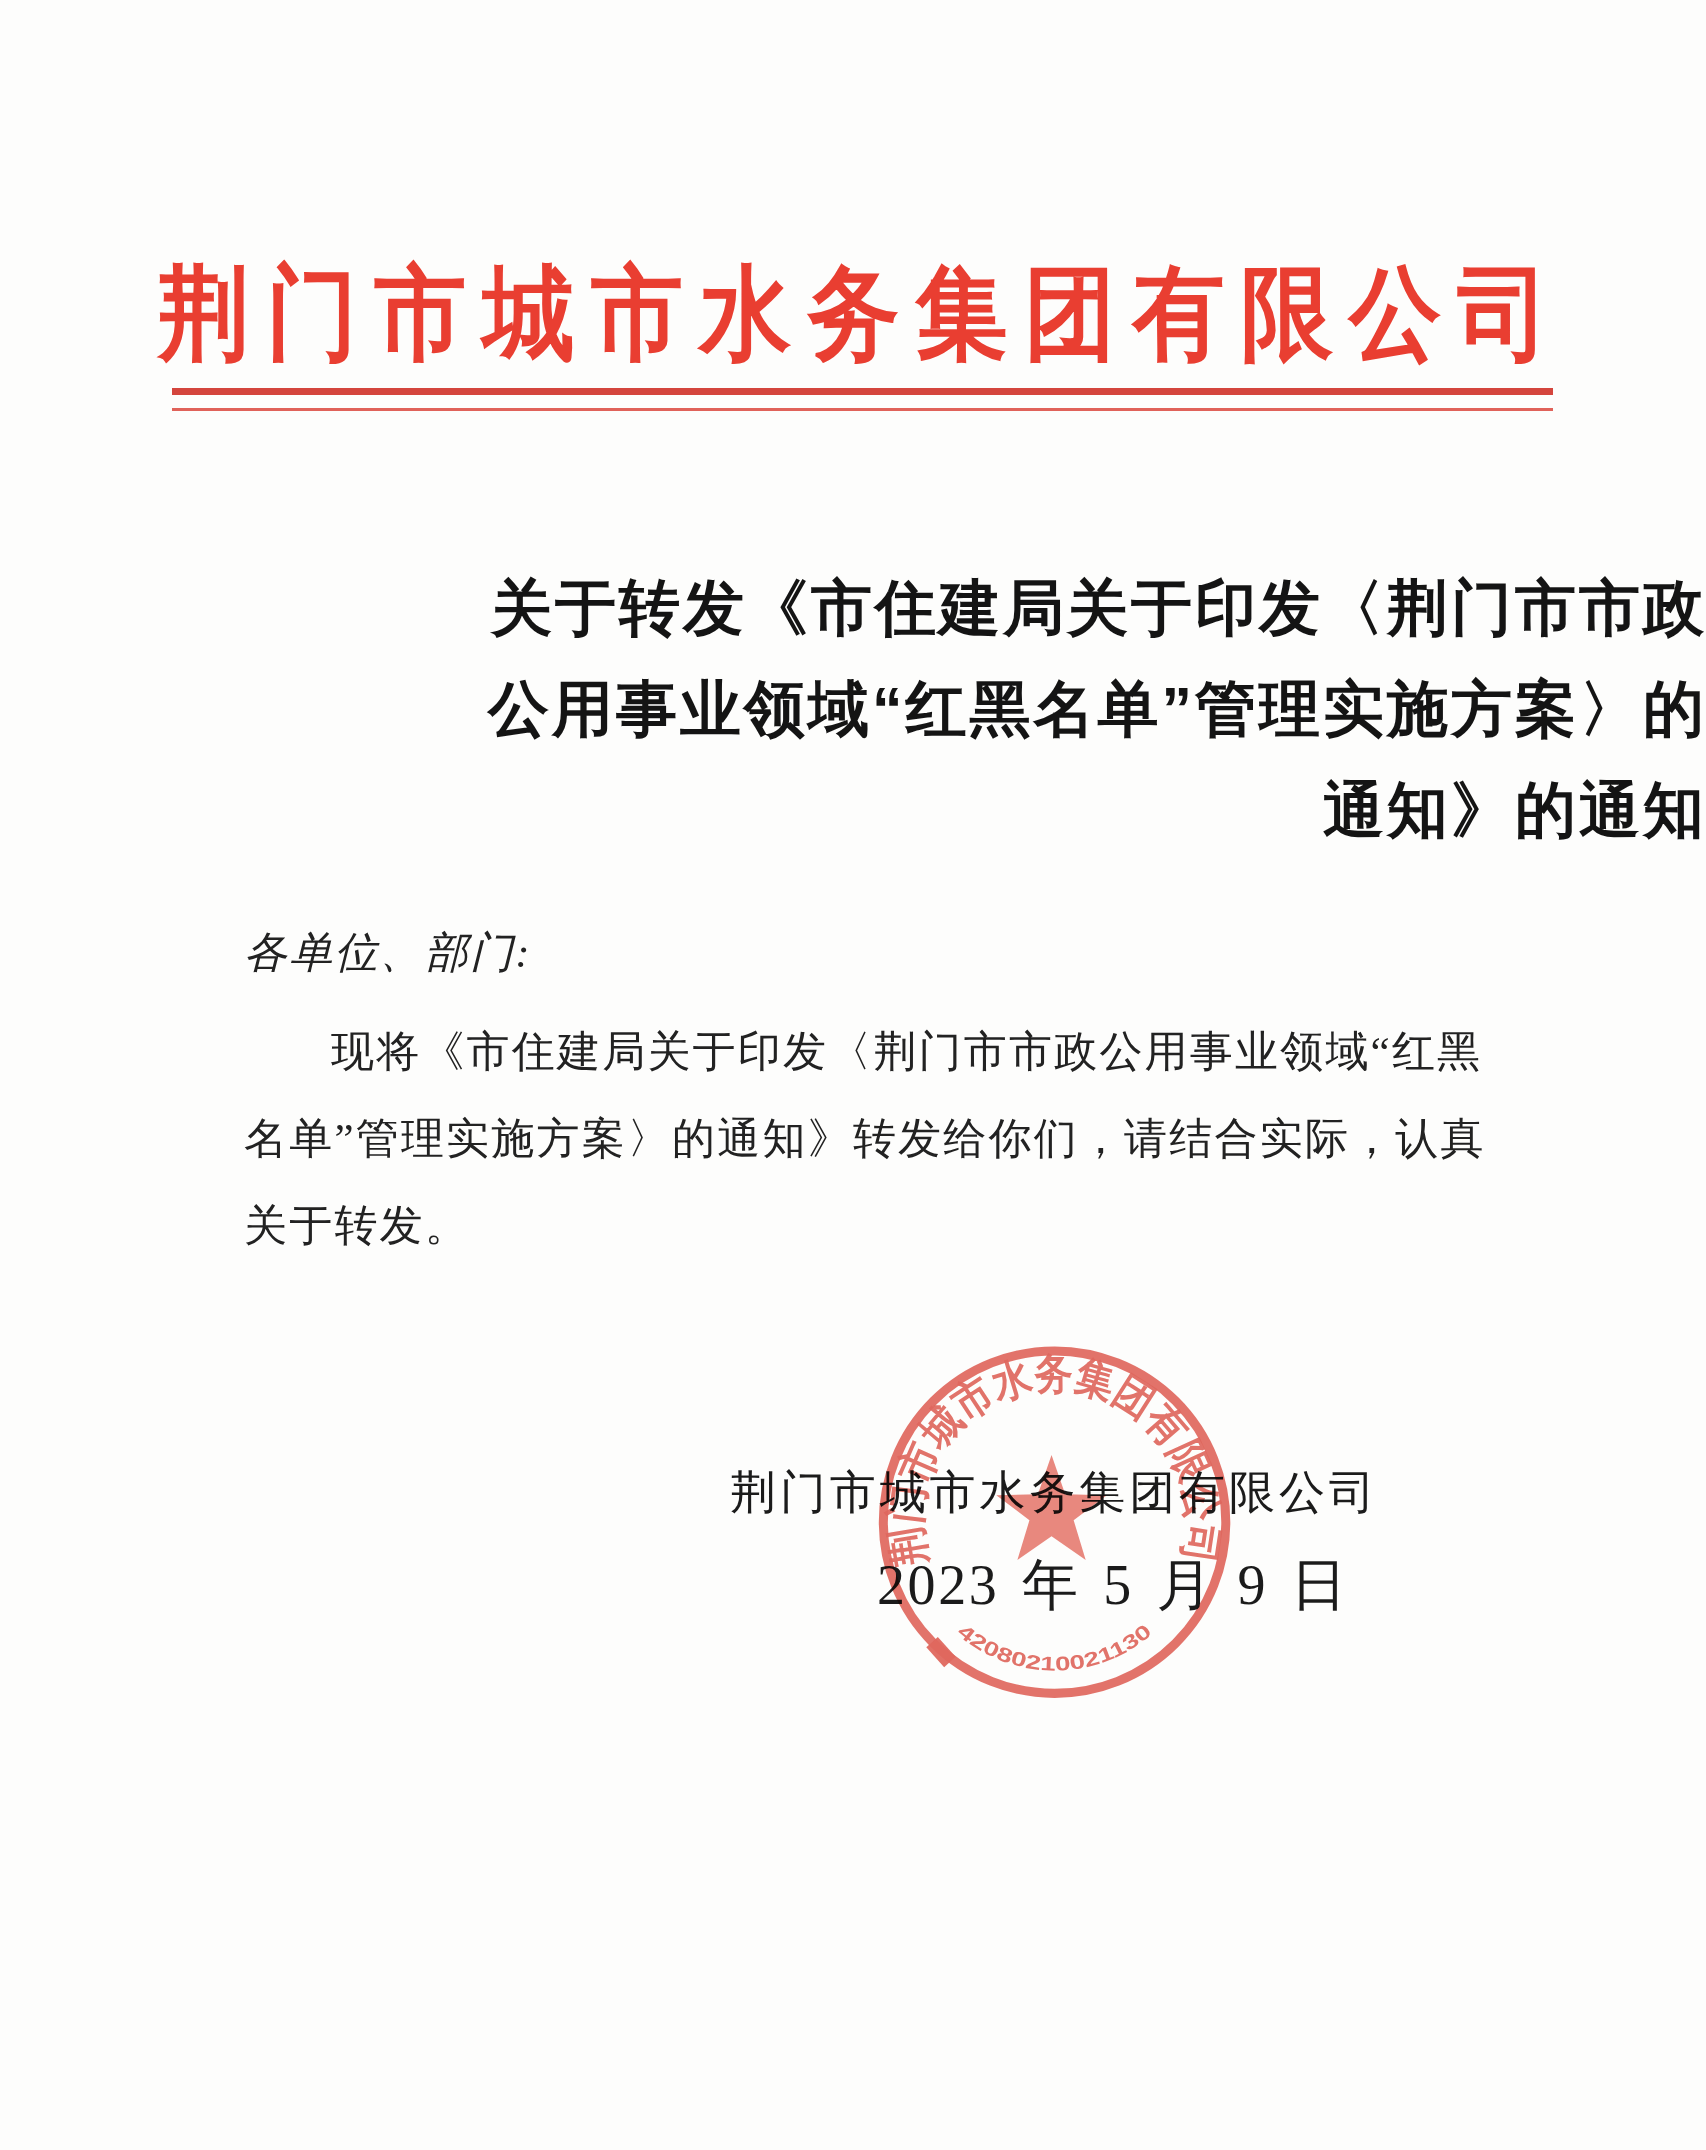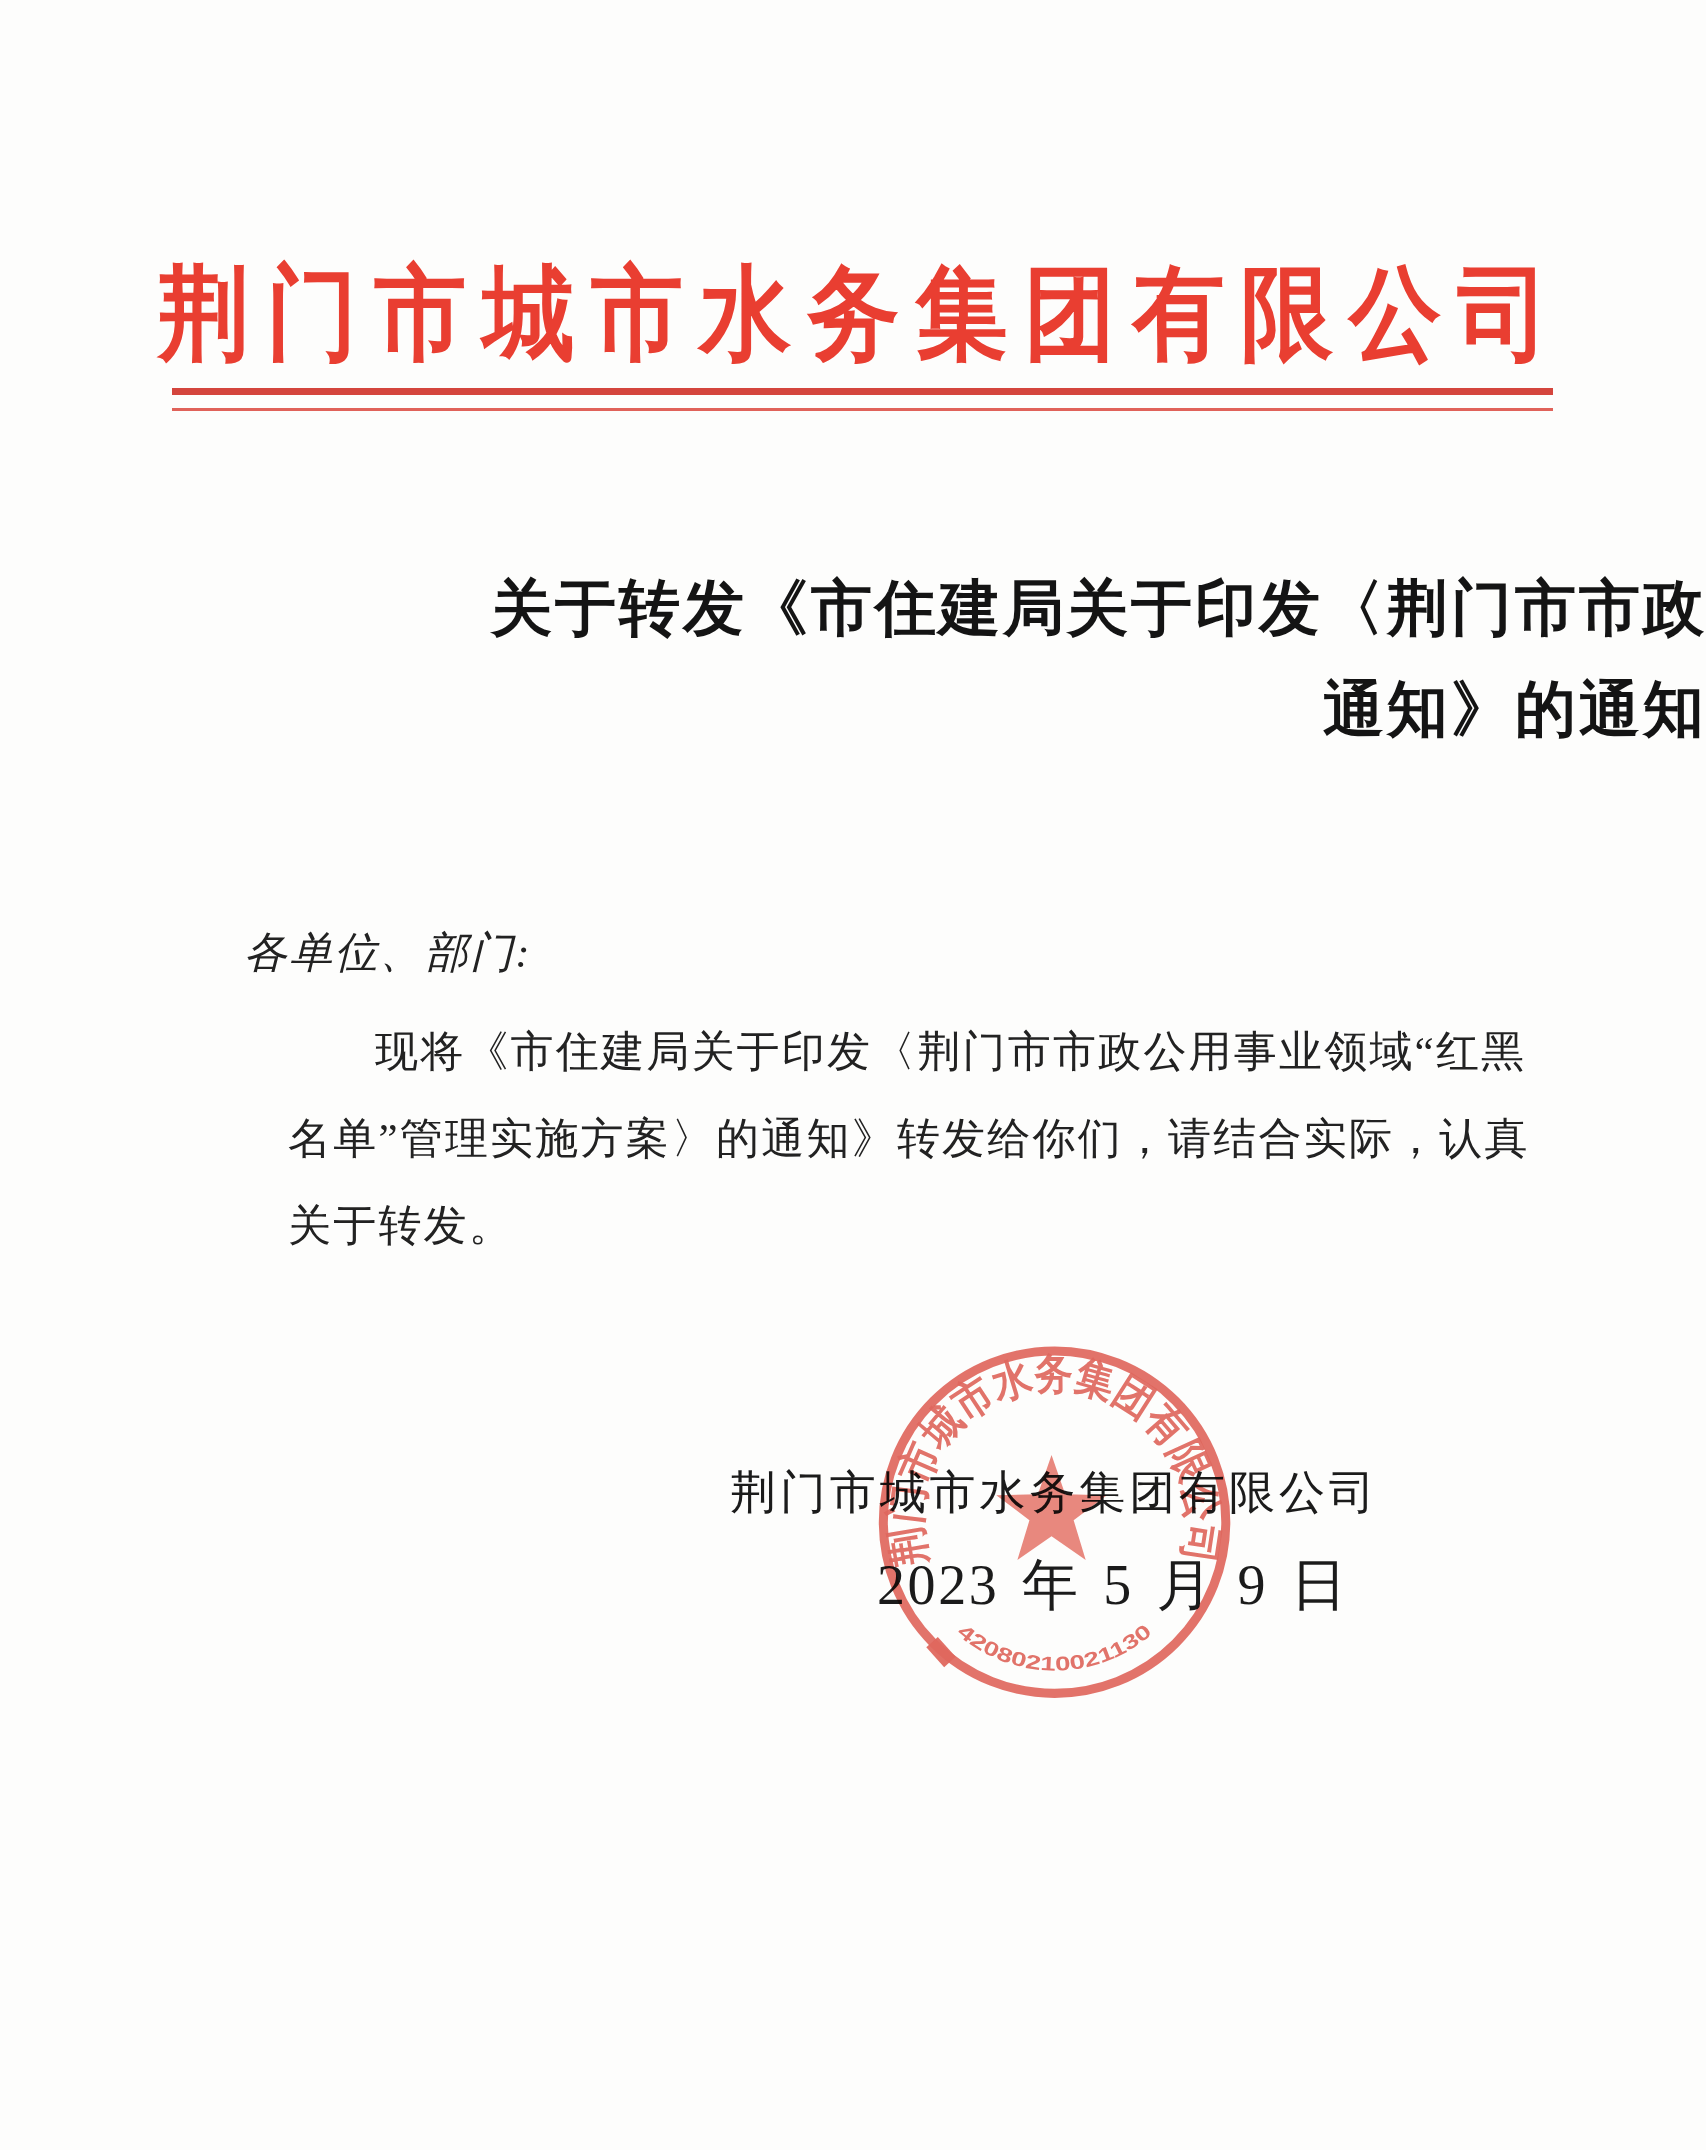"公用事业领域“红黑名单”管理实施方案〉的" div { html: none -> <div>公用事业领域“红黑名单”管理实施方案〉的</div> }
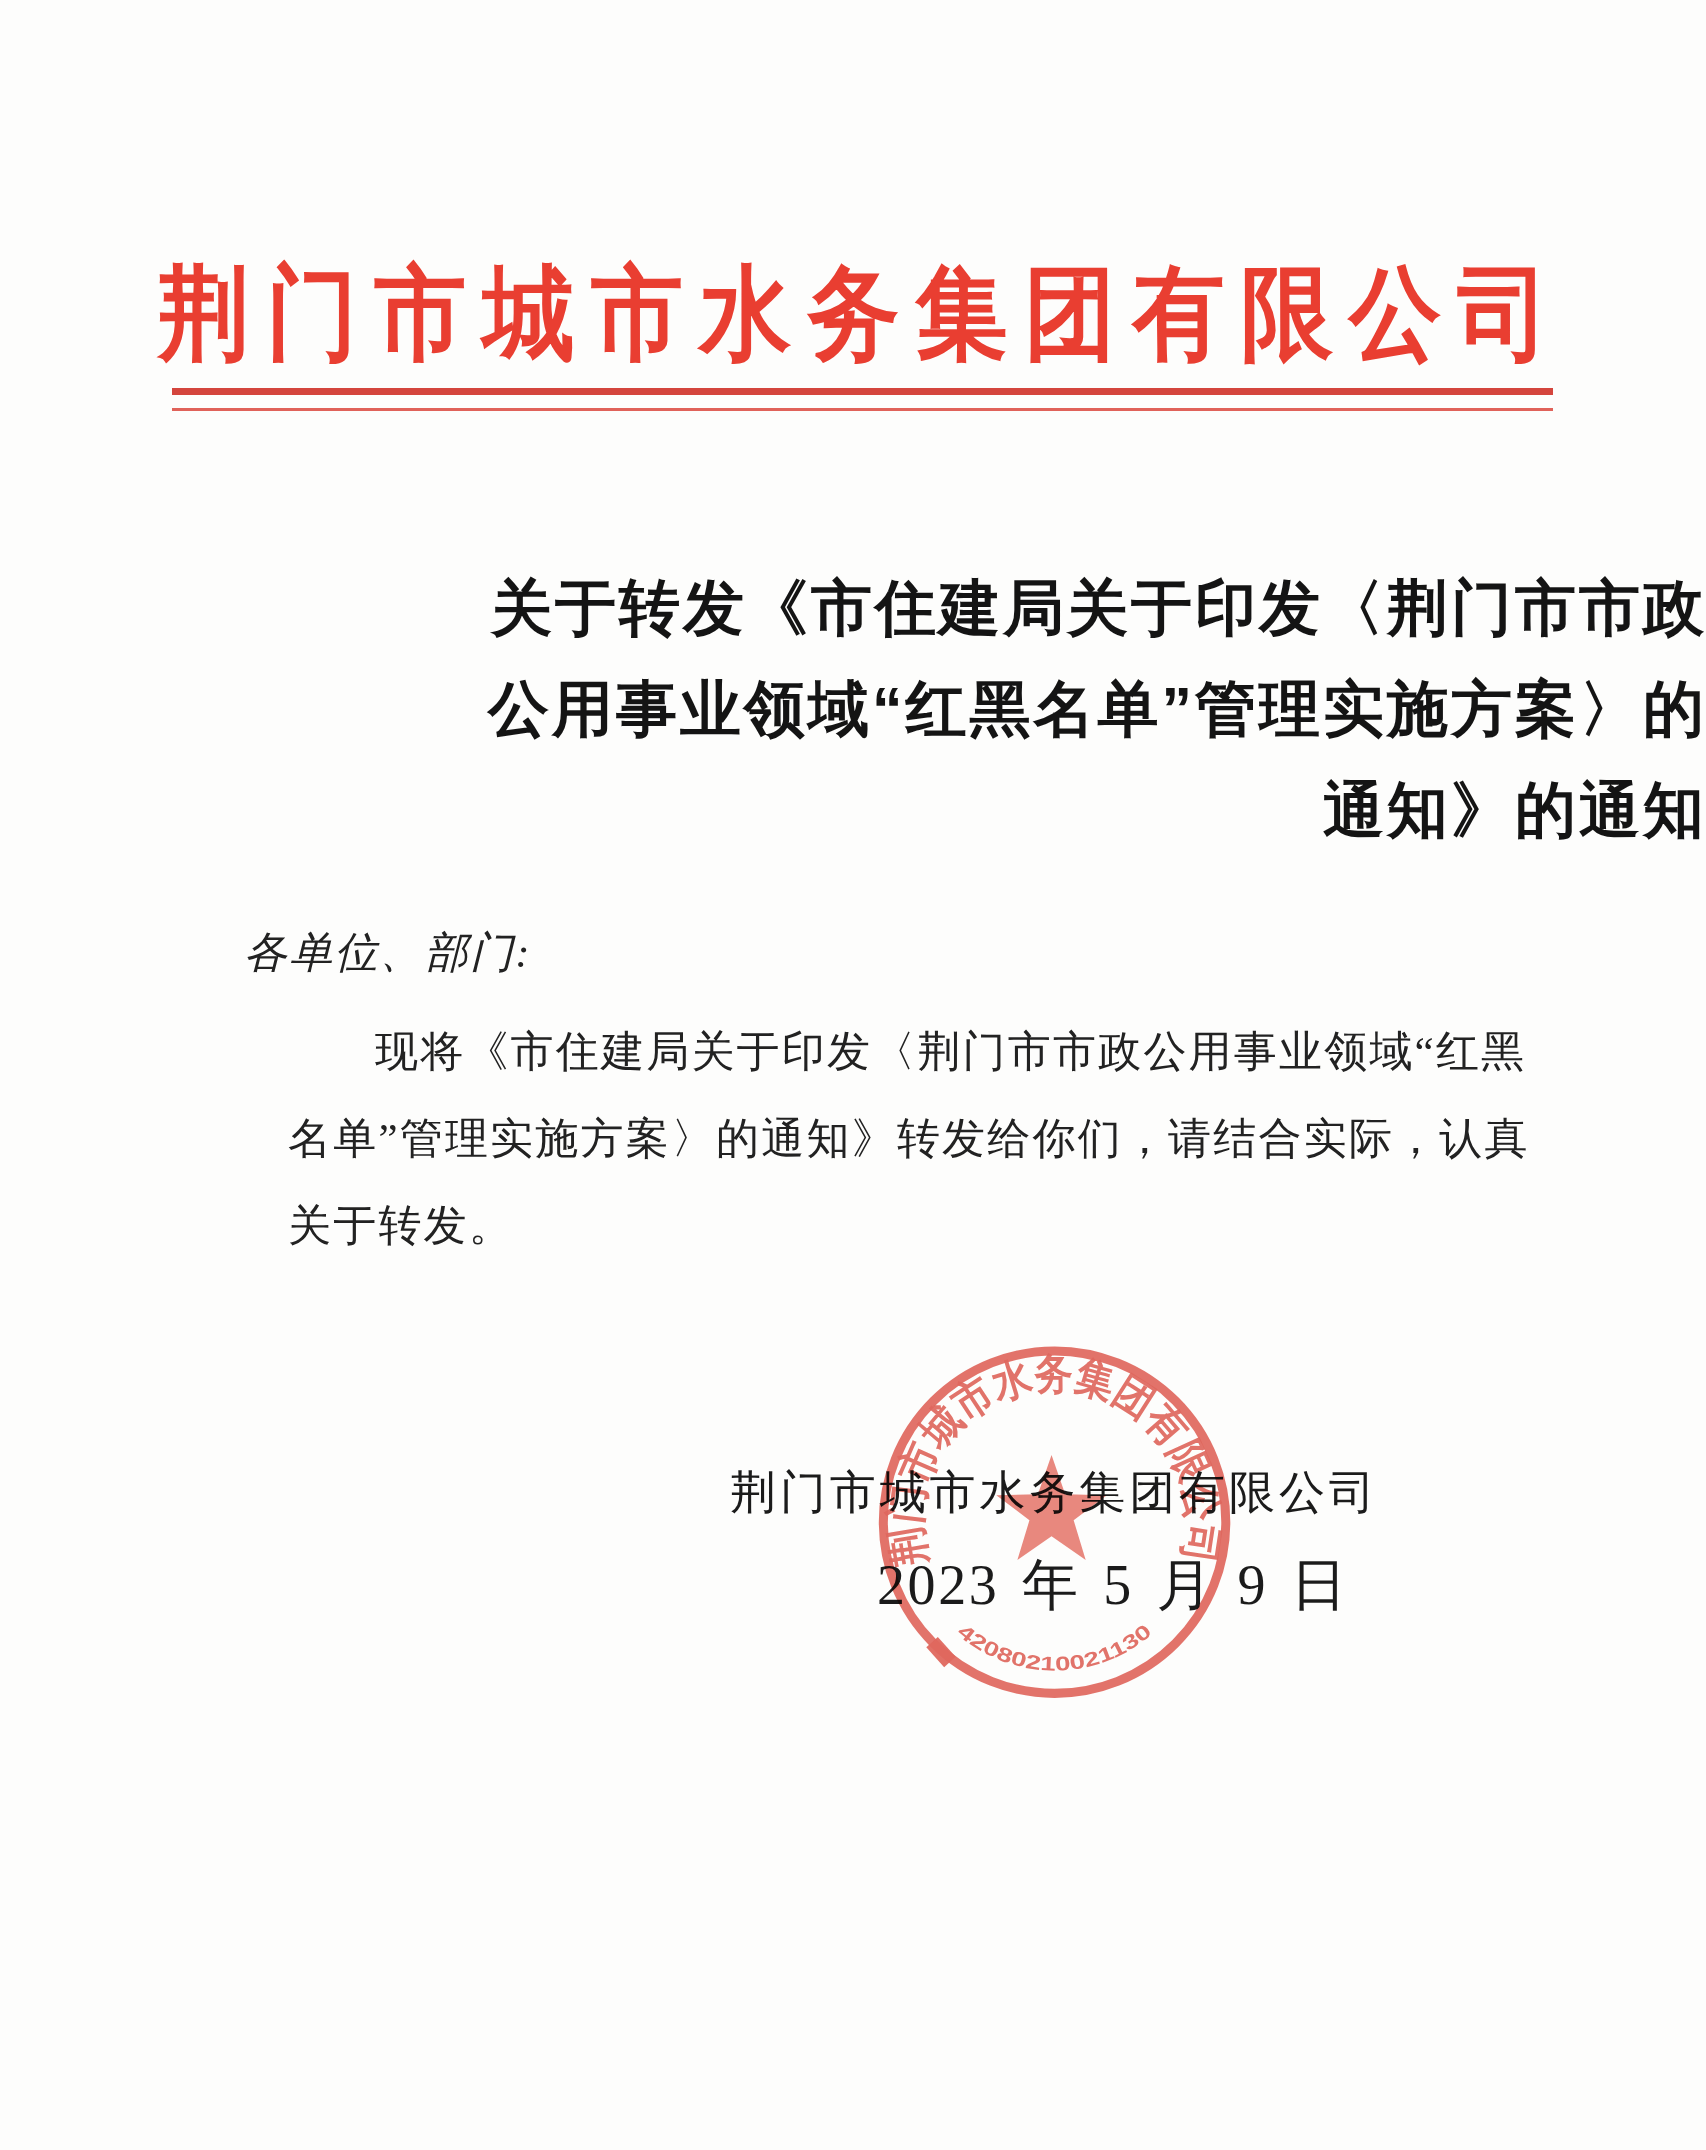"现将《市住建局关于印发〈荆门市市政公用事业领域“红黑" .body-text { margin-left: 44px -> none }
